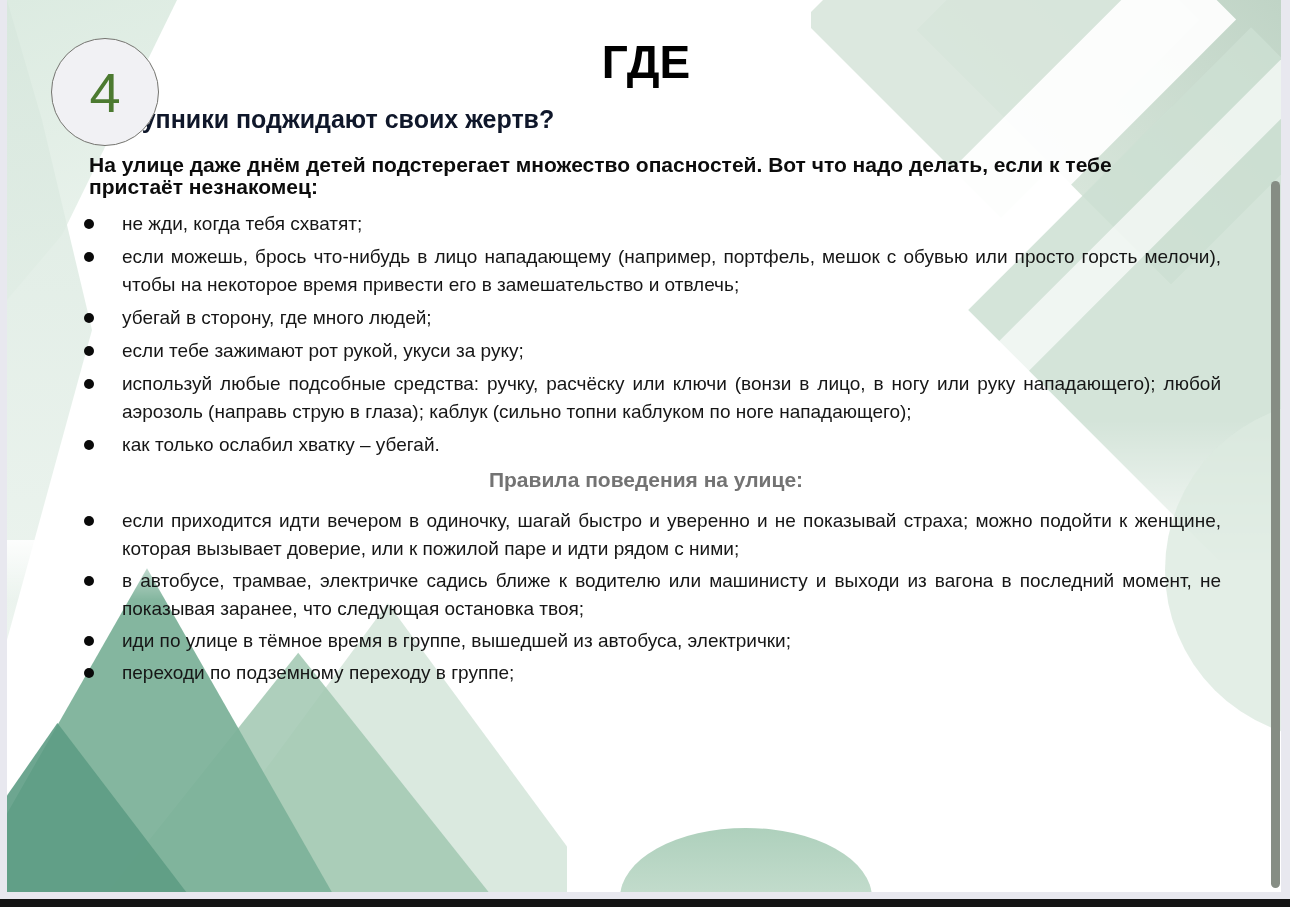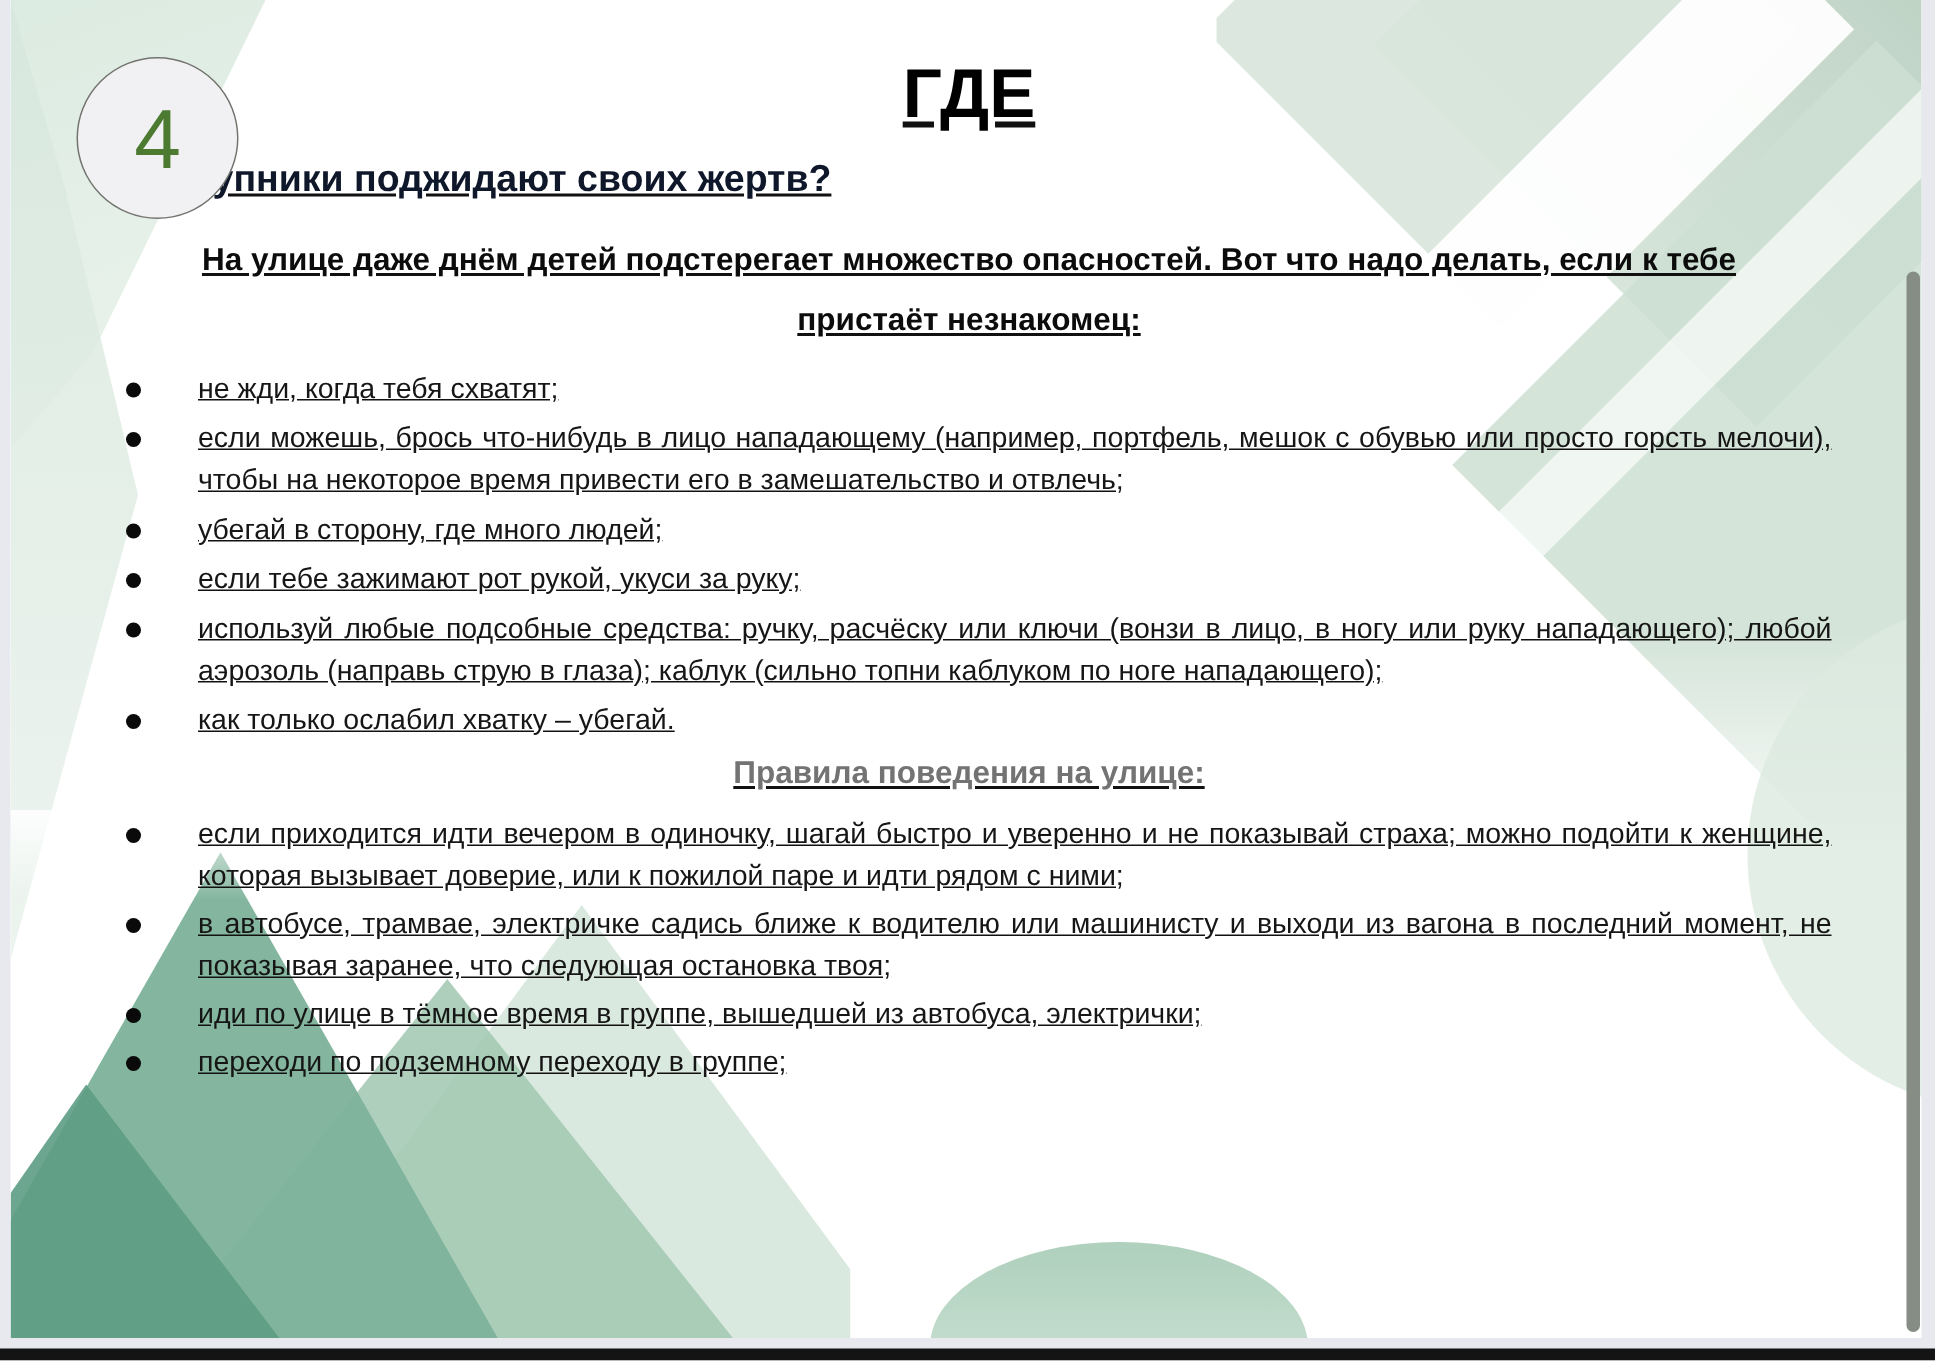"ГДЕ" .content { text-decoration: underline -> none }
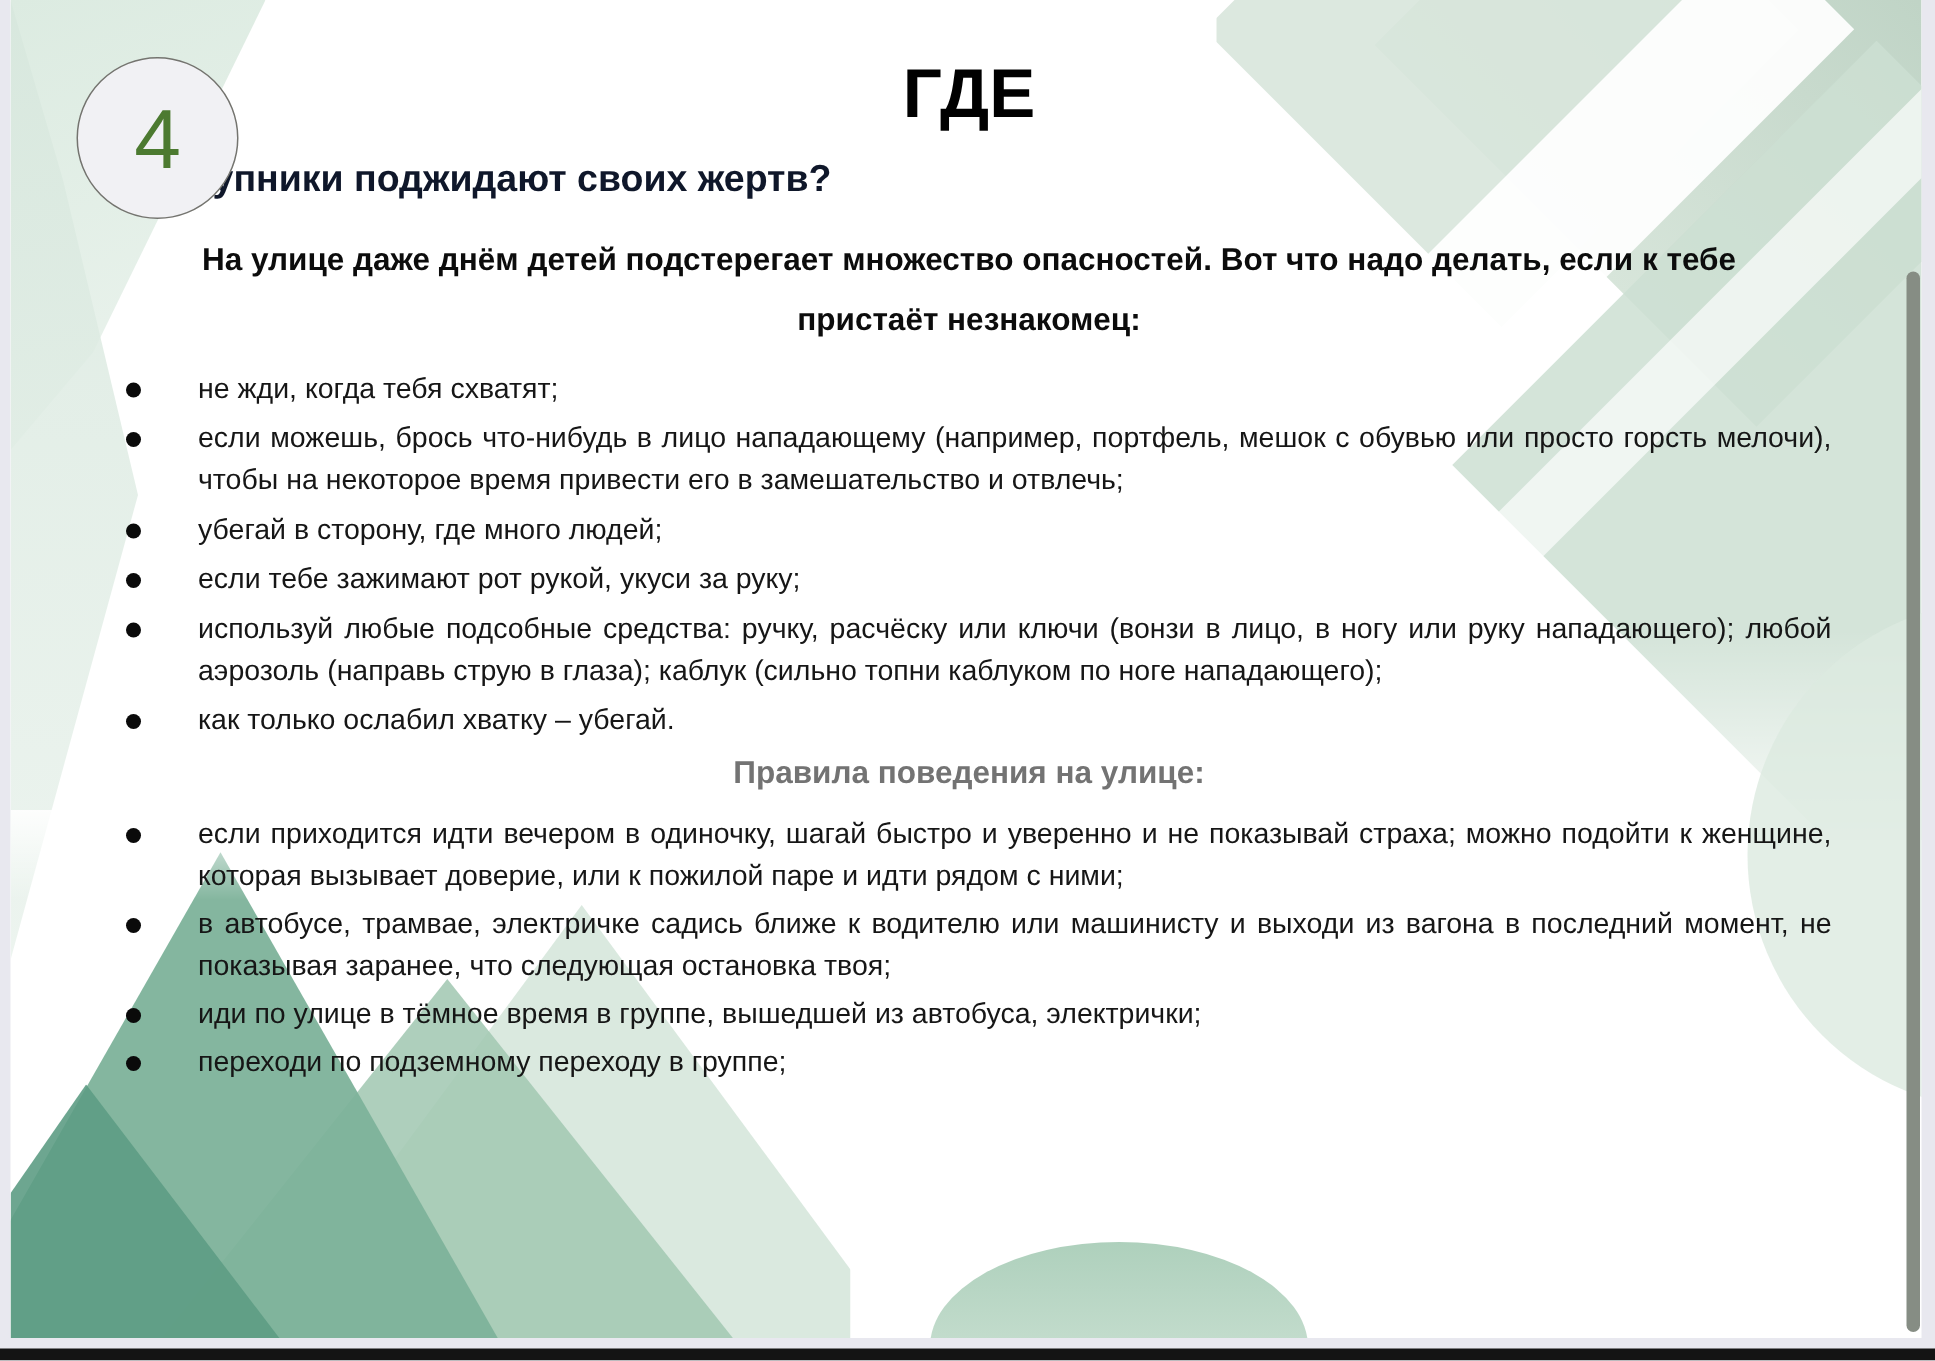"На улице даже днём детей" .intro { line-height: 40px -> 22px; text-align: center -> none }
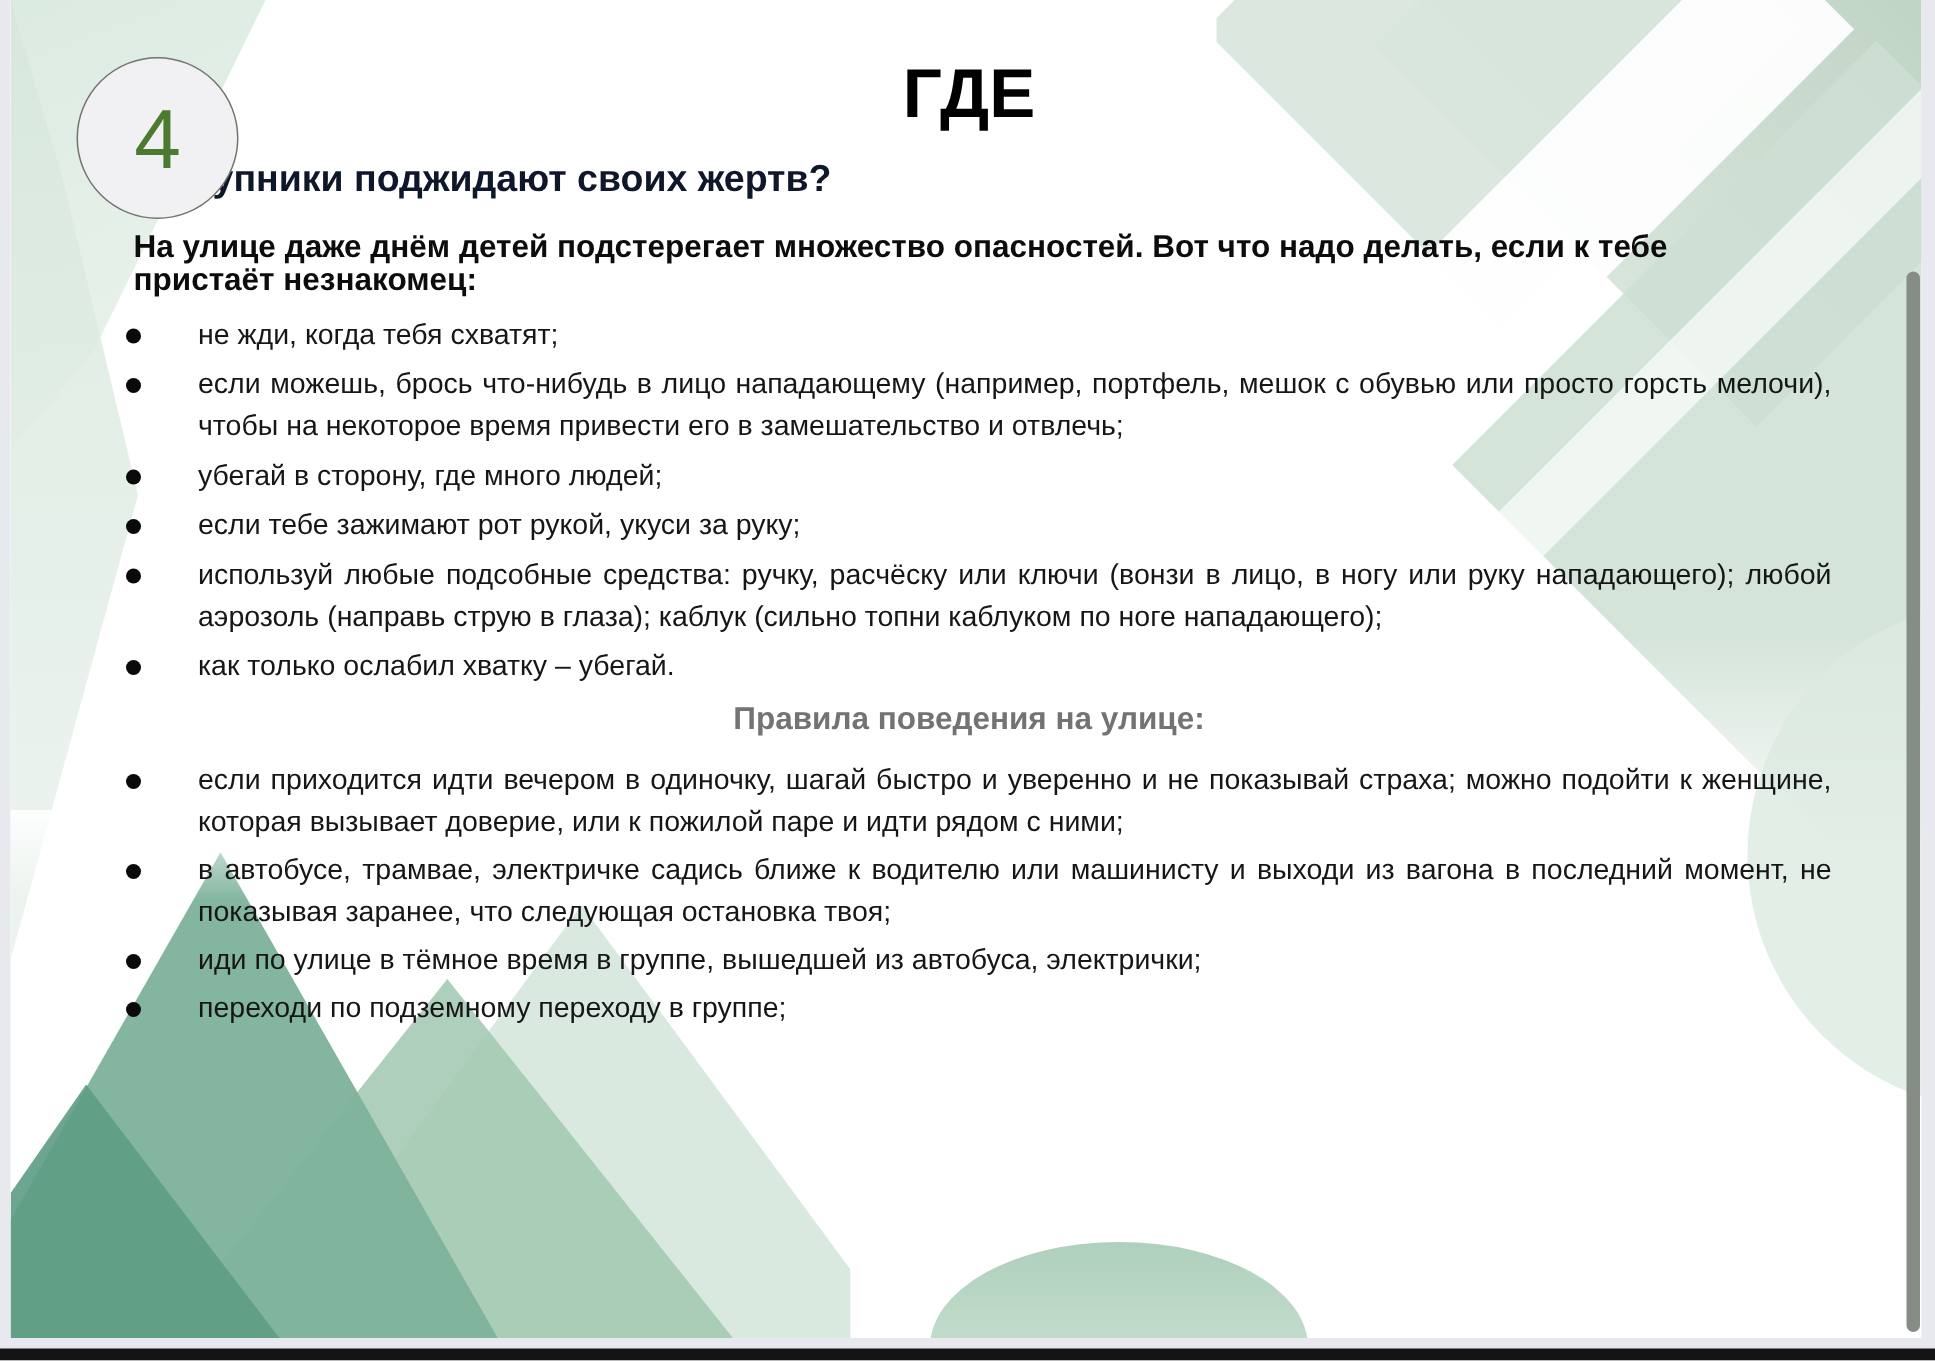"не жди, когда тебя схватят;" .li-text { margin-left: 10px -> none }
